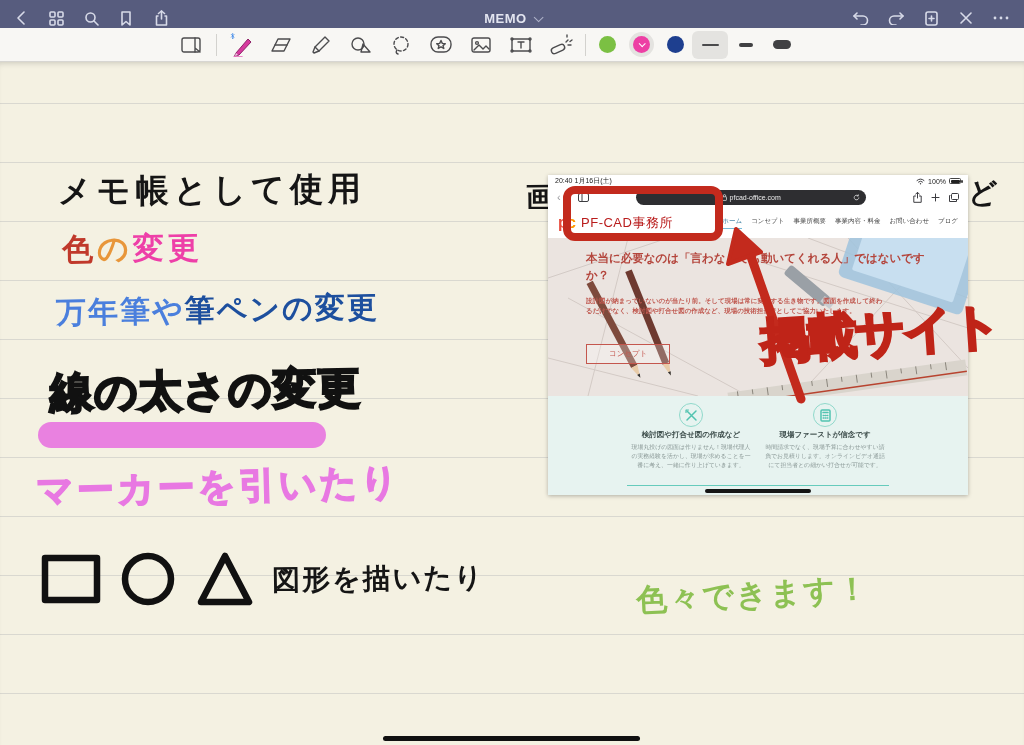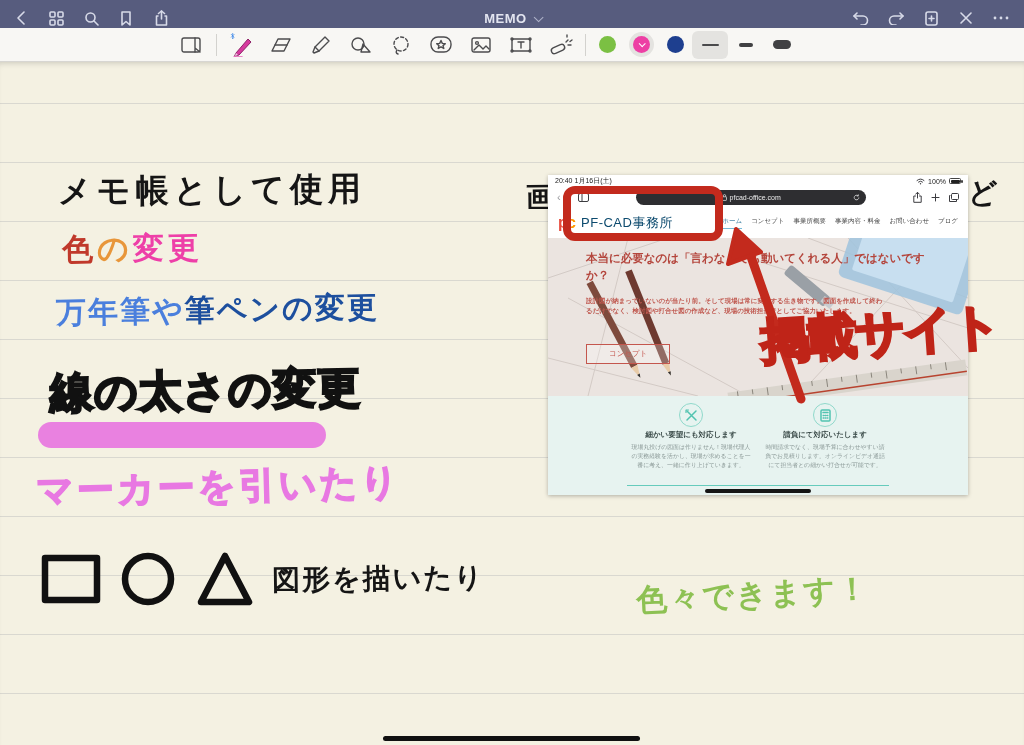"PF-CAD事務所" .site-name { color: #0c4a6e -> #b91c1c }
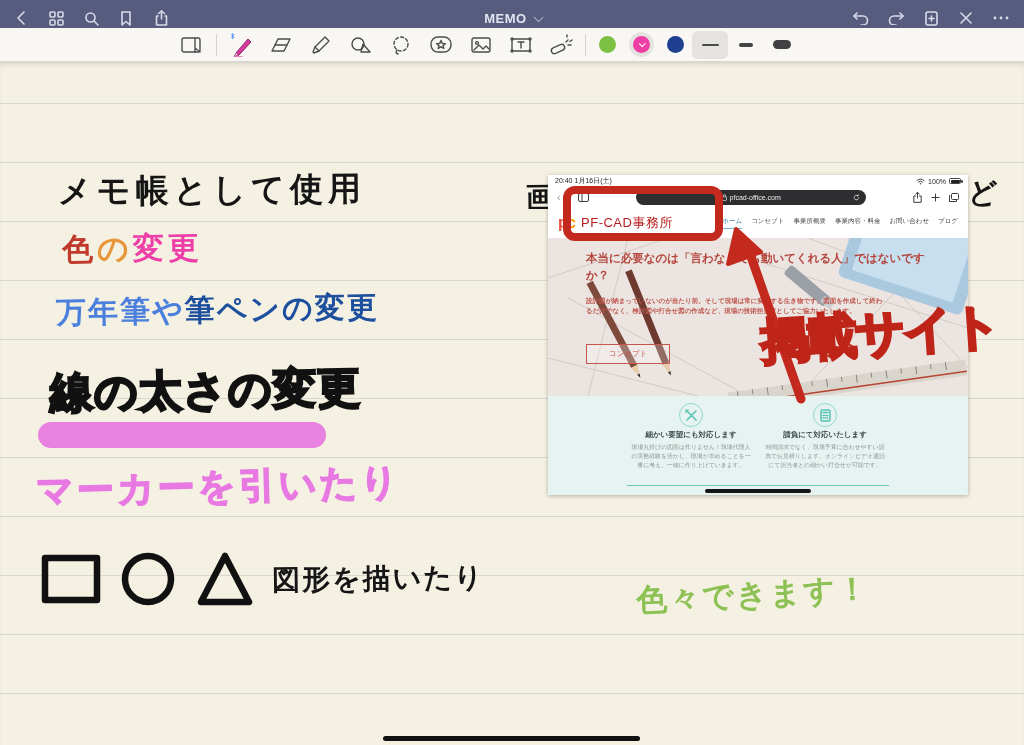"細かい要望にも対応します" div.feat-t { text: 細かい要望にも対応します -> 検討図や打合せ図の作成など }
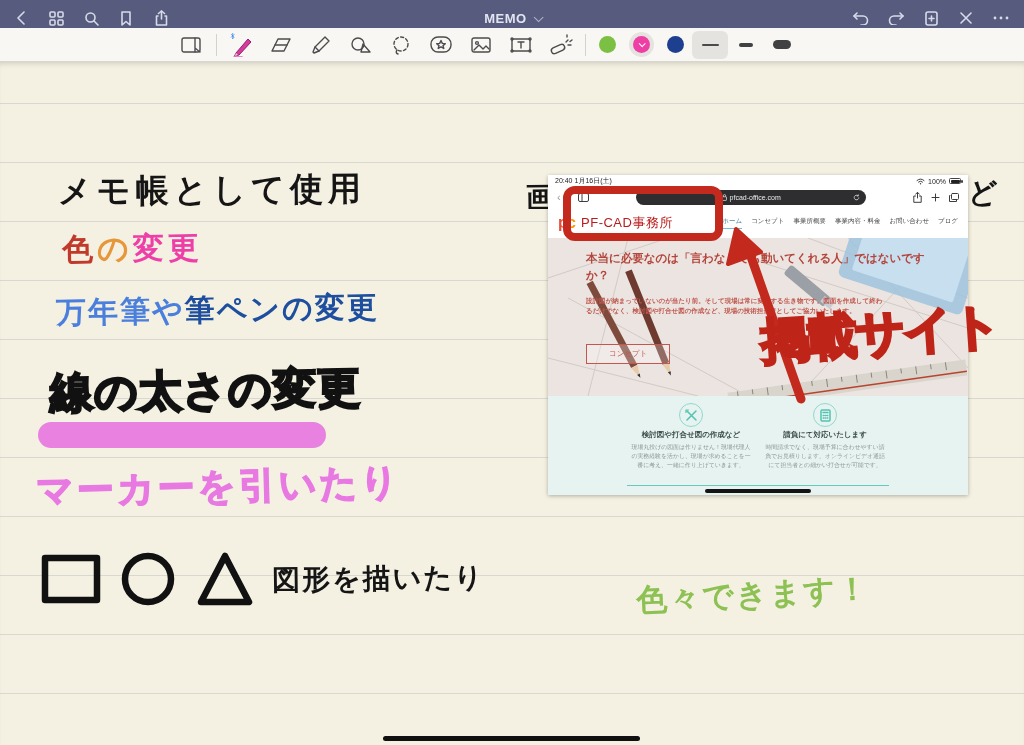"請負にて対応いたします" div.feat-t { text: 請負にて対応いたしま -> 現場ファーストが信念で }
